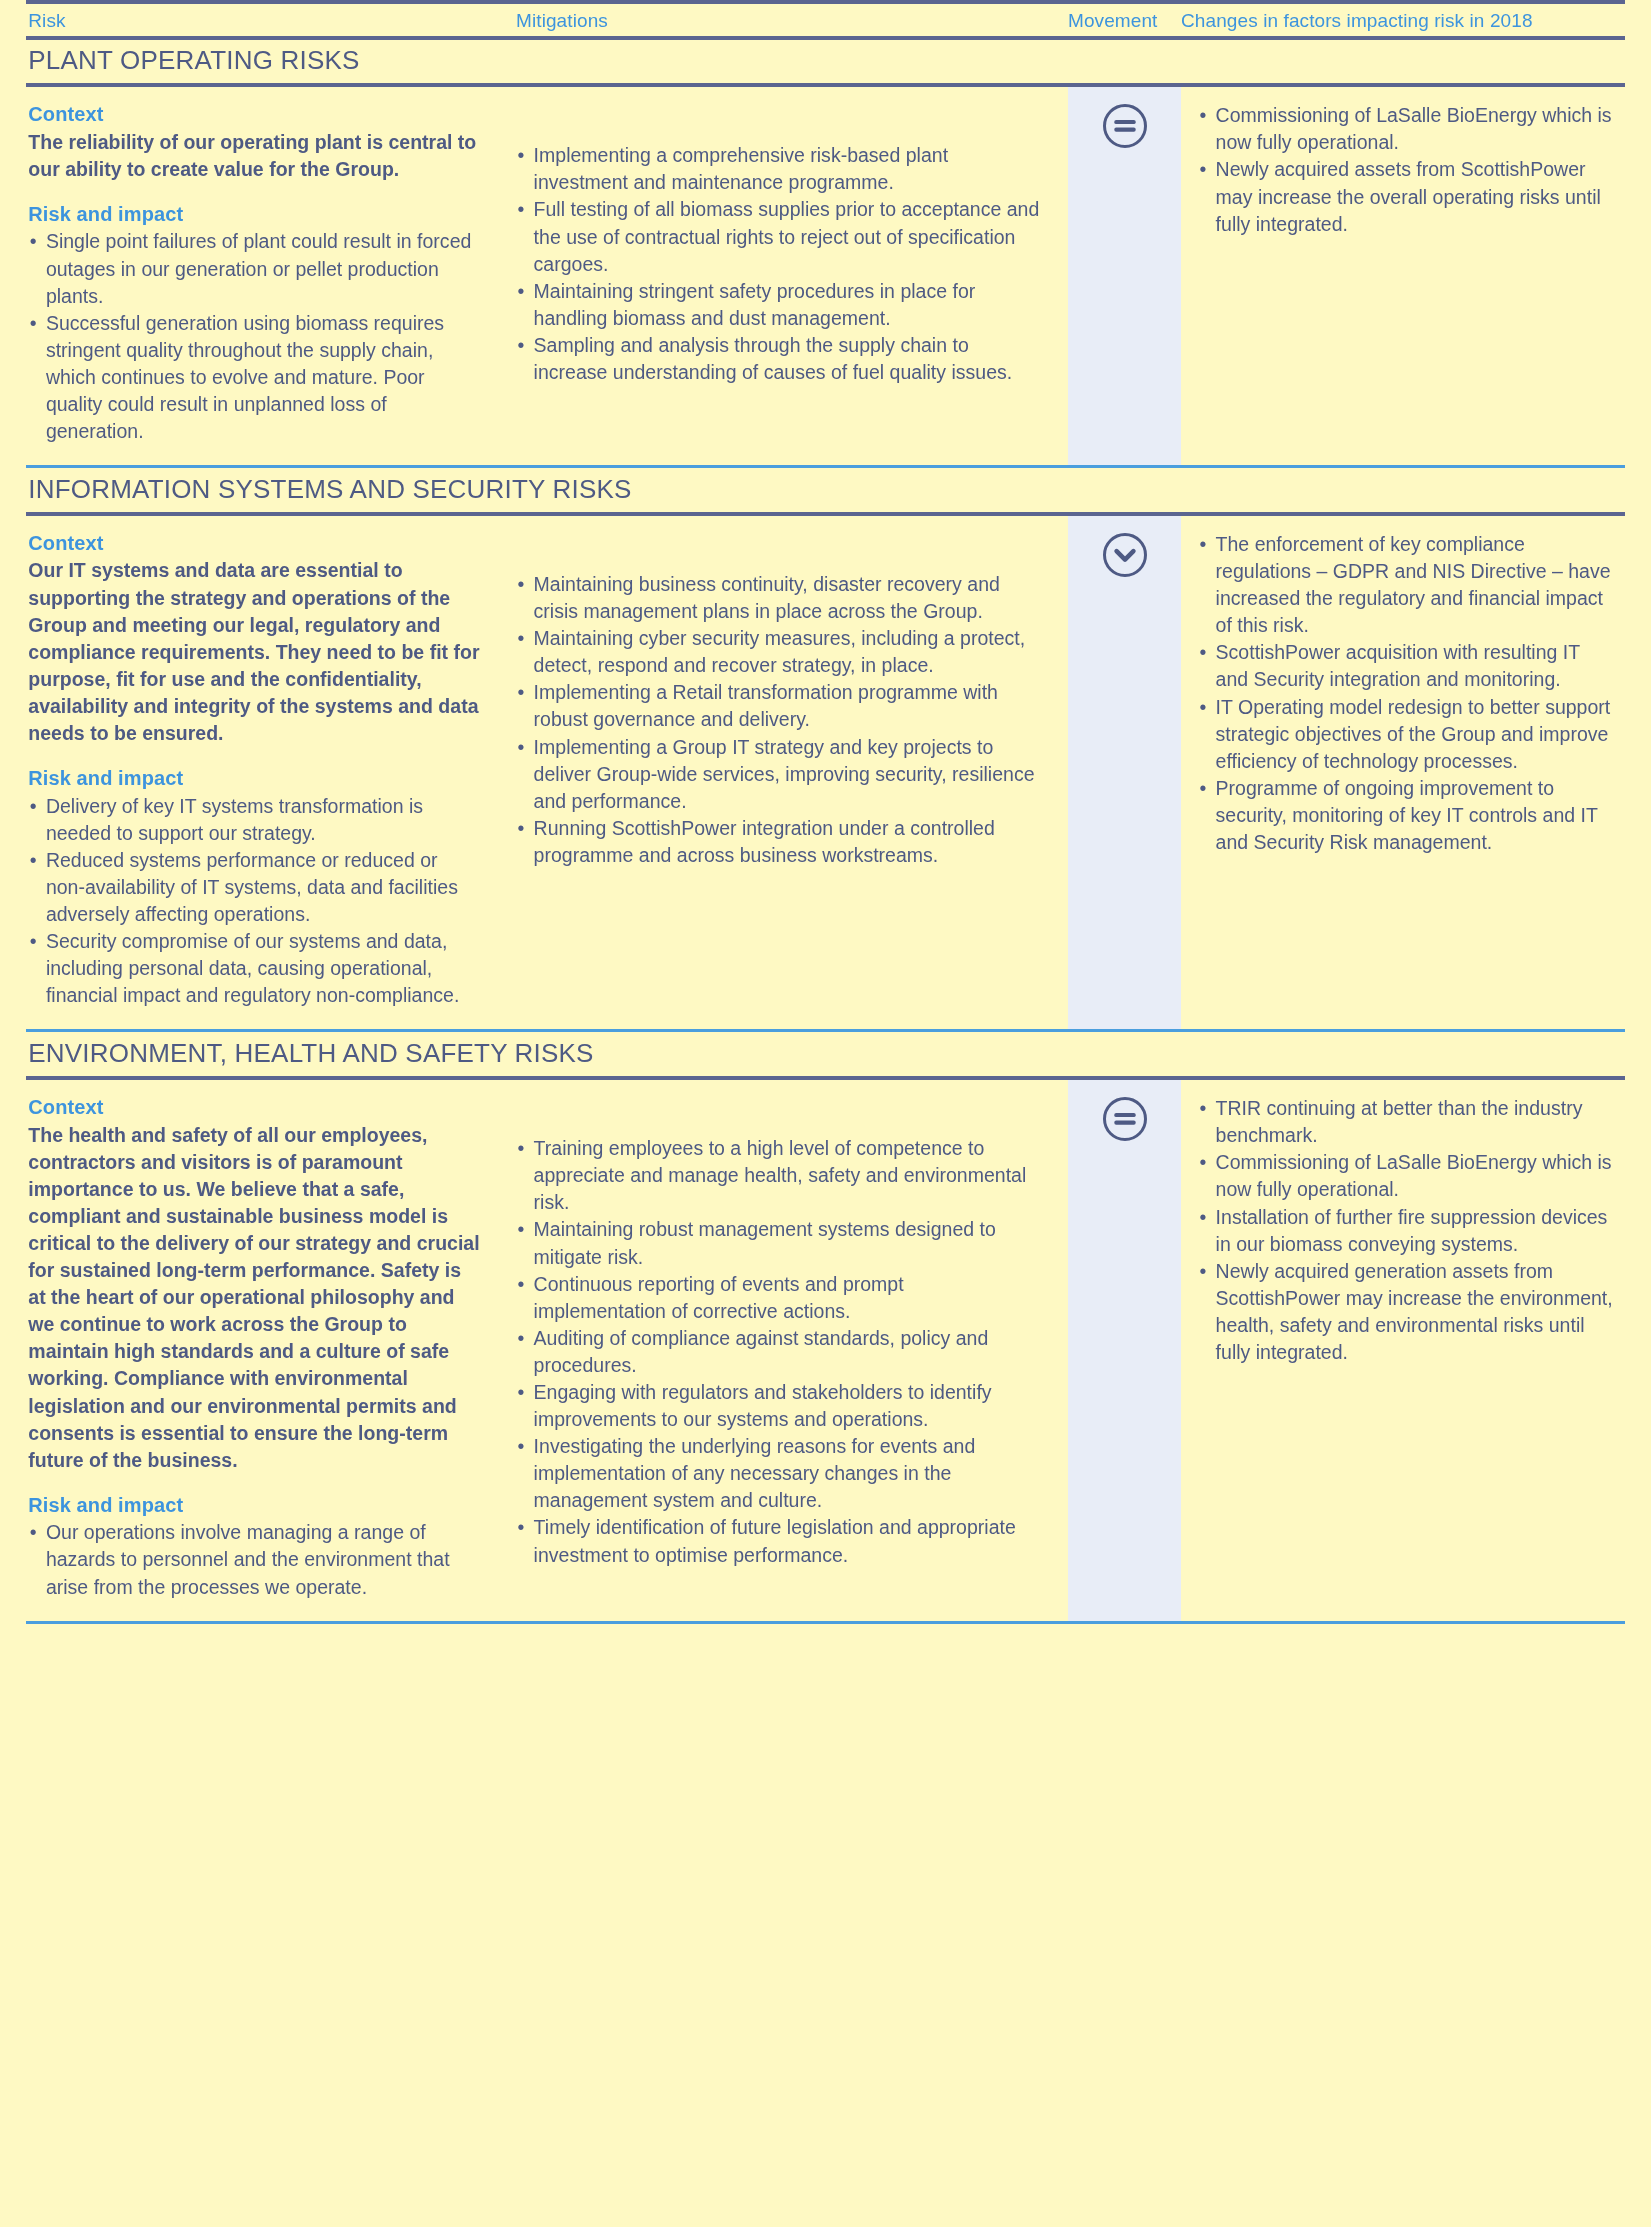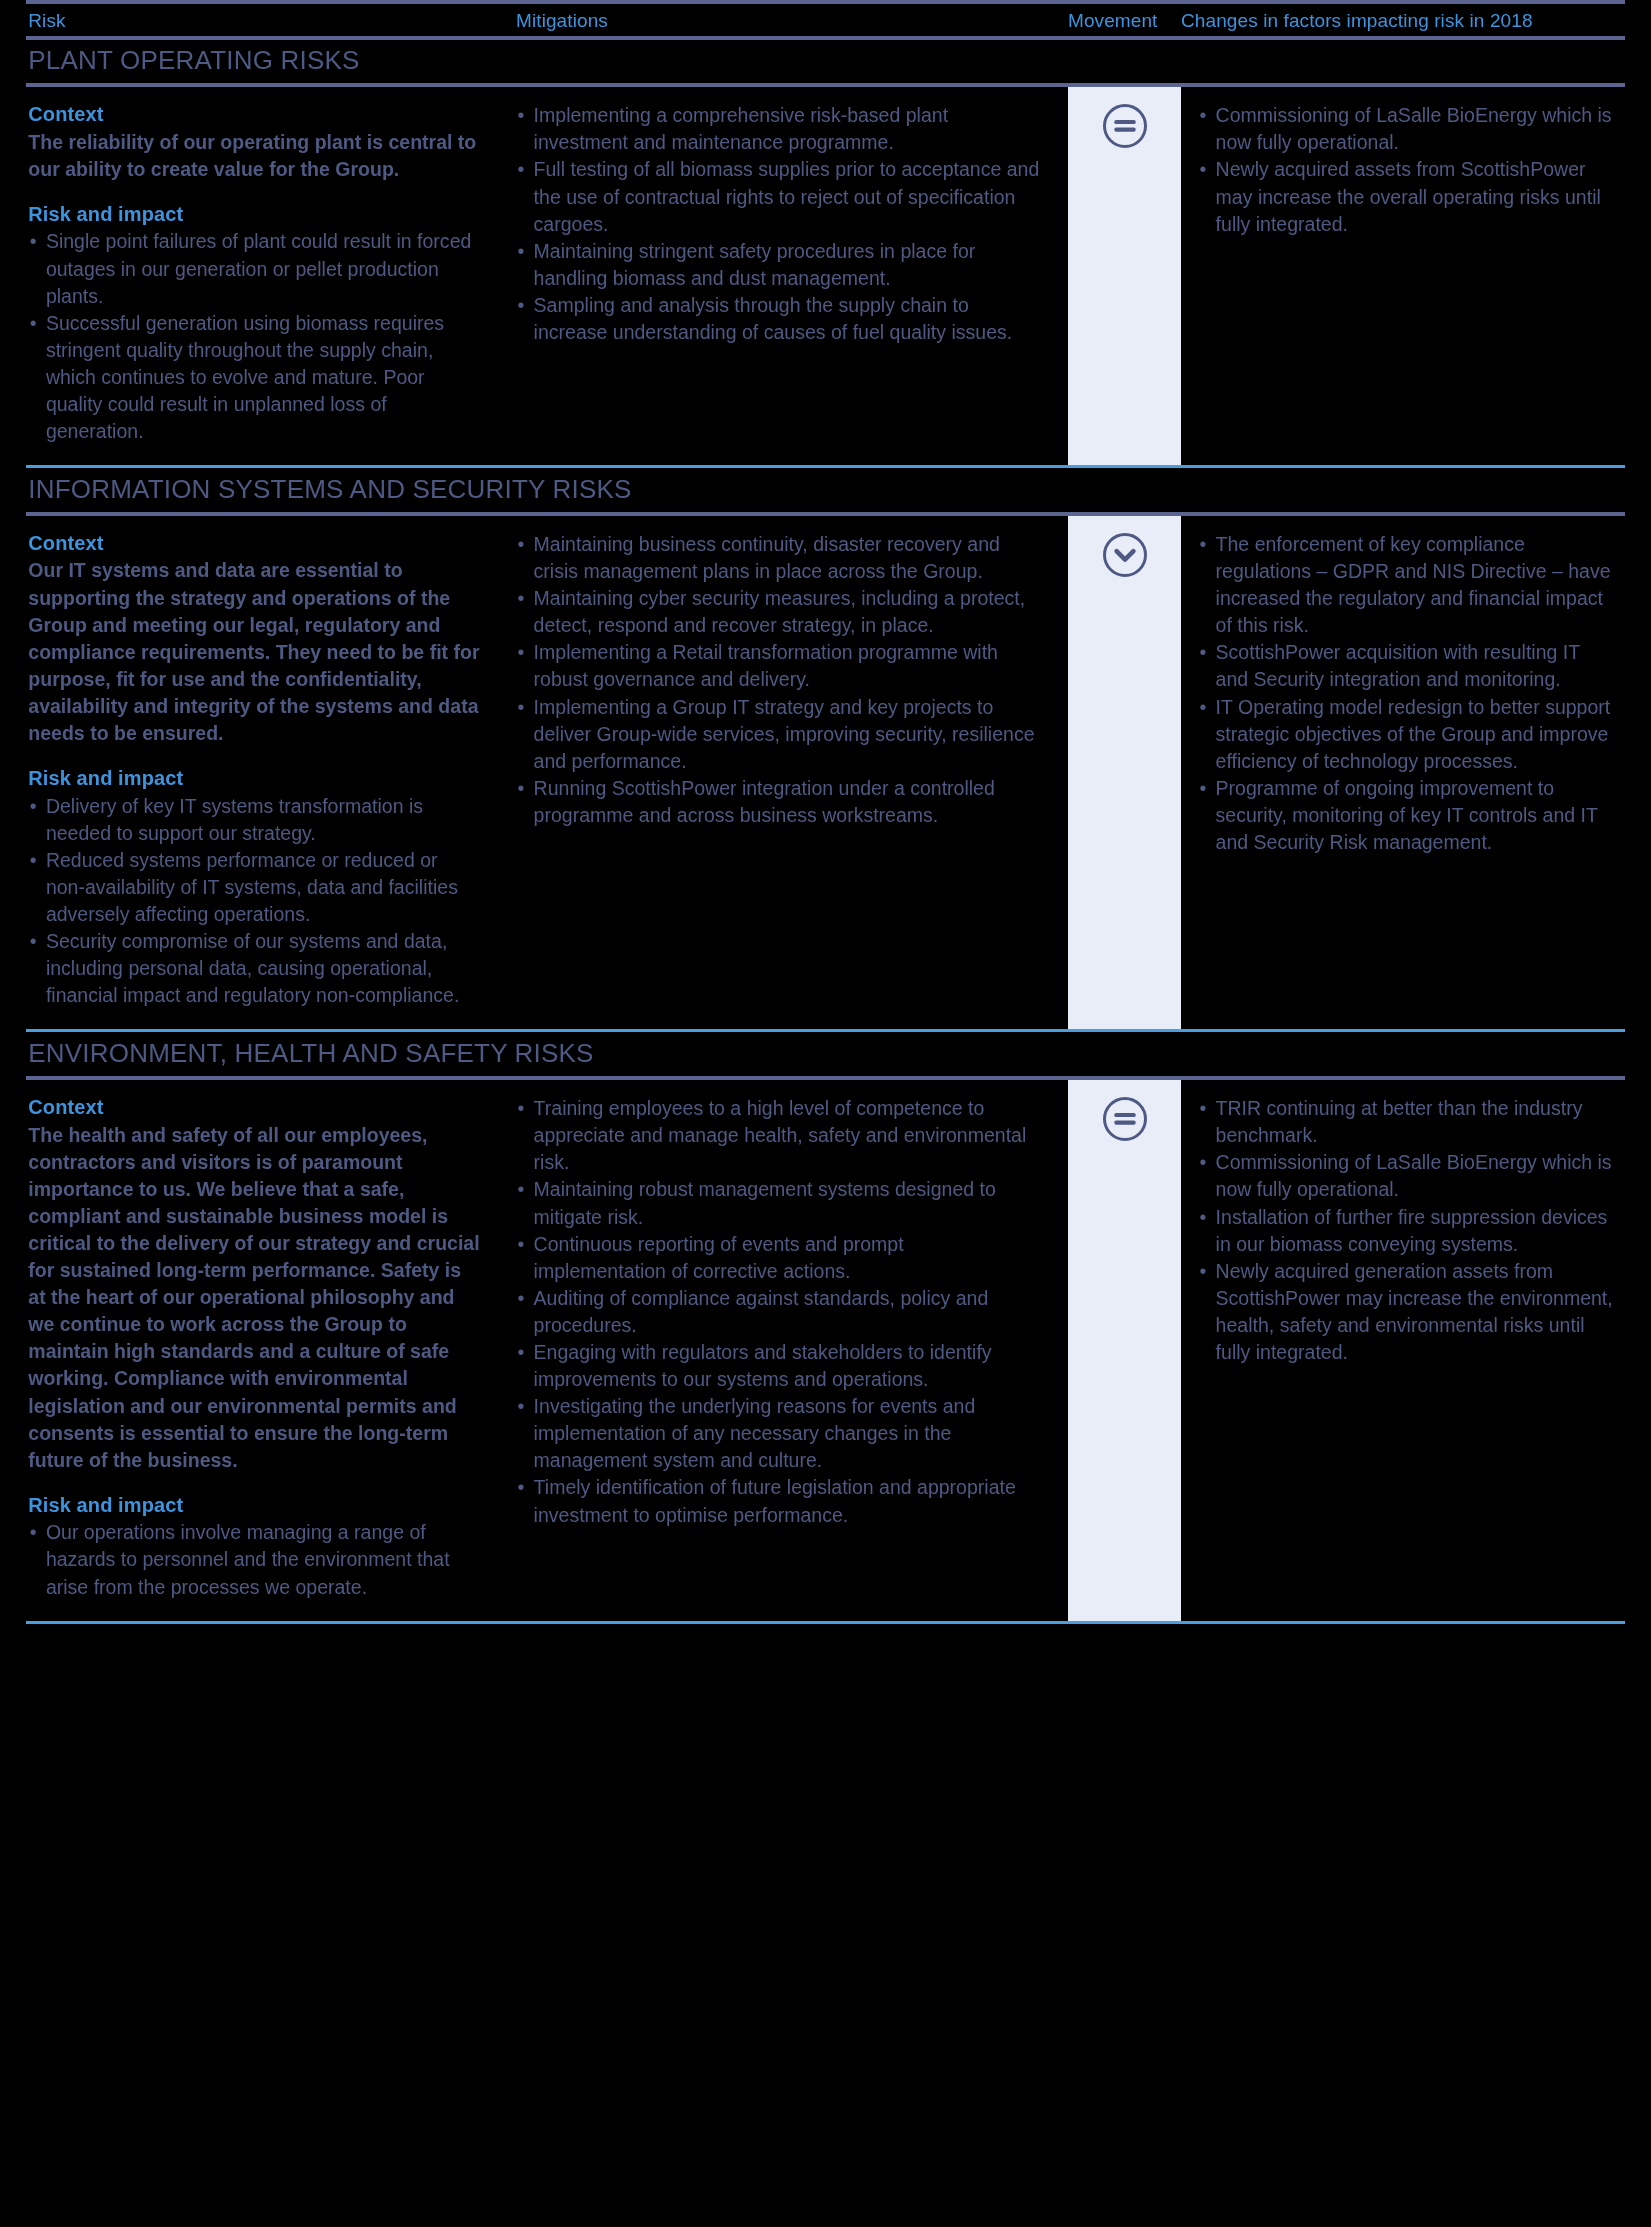"Risk" .page { background: #000000 -> #fef9c3 }
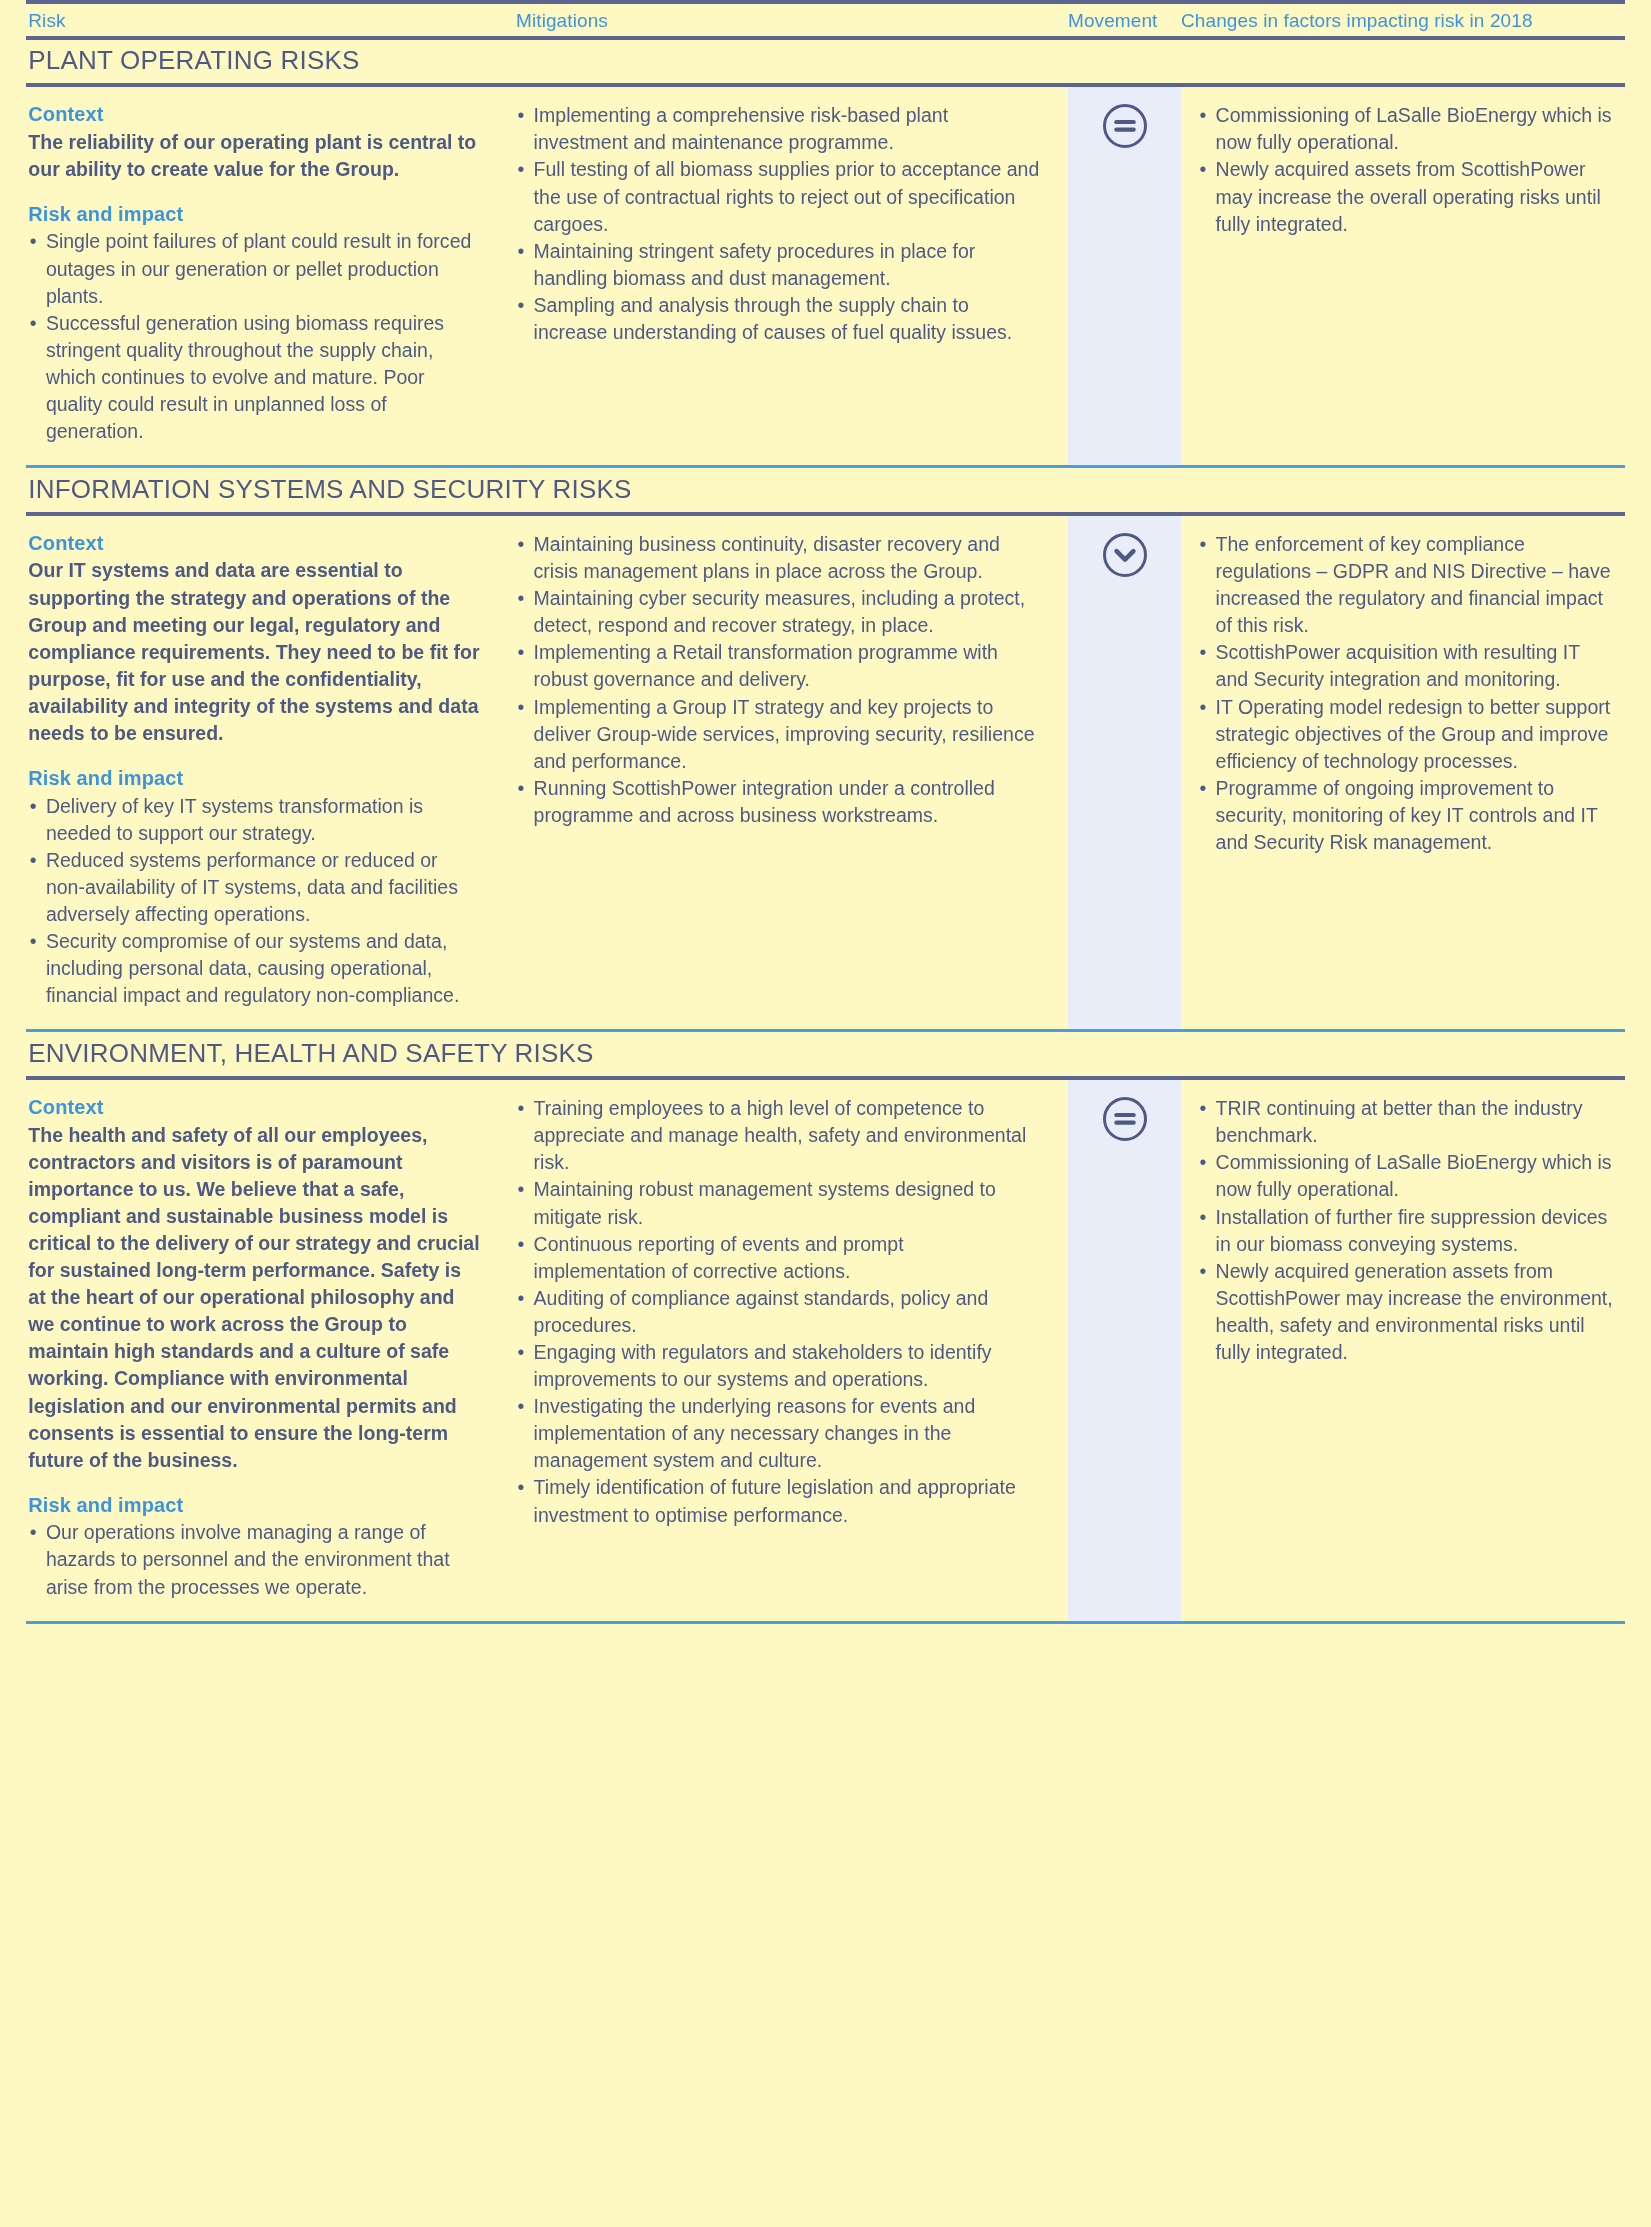"Implementing a comprehensive risk-based" .cell-mit { margin-top: none -> 40px }
